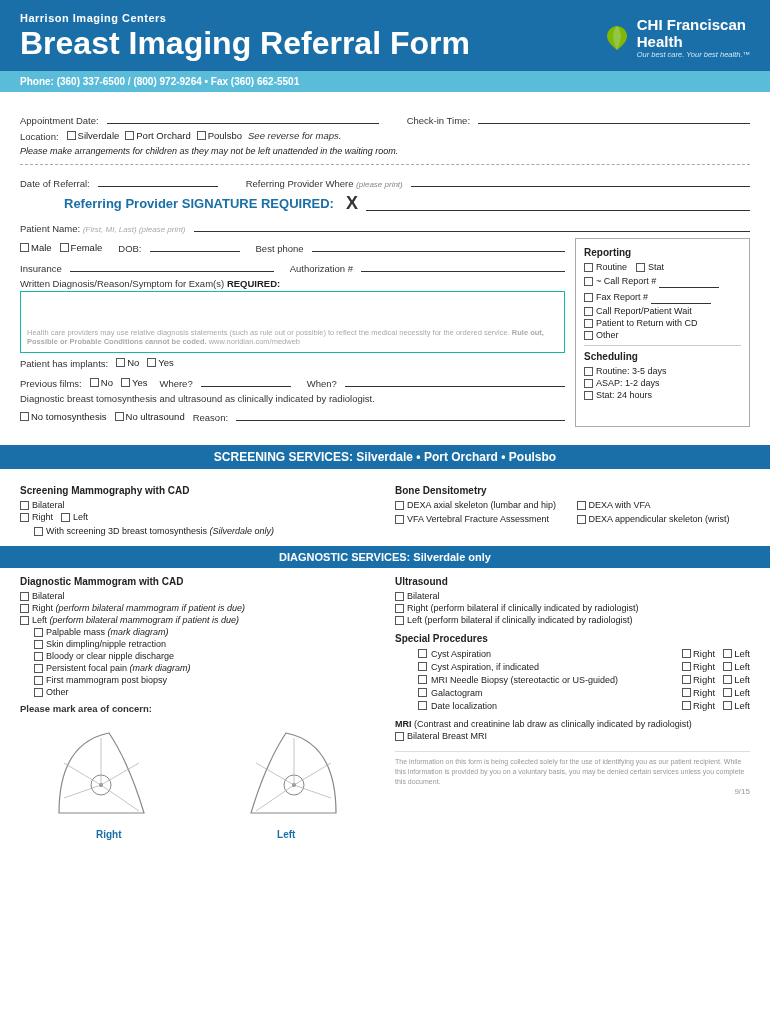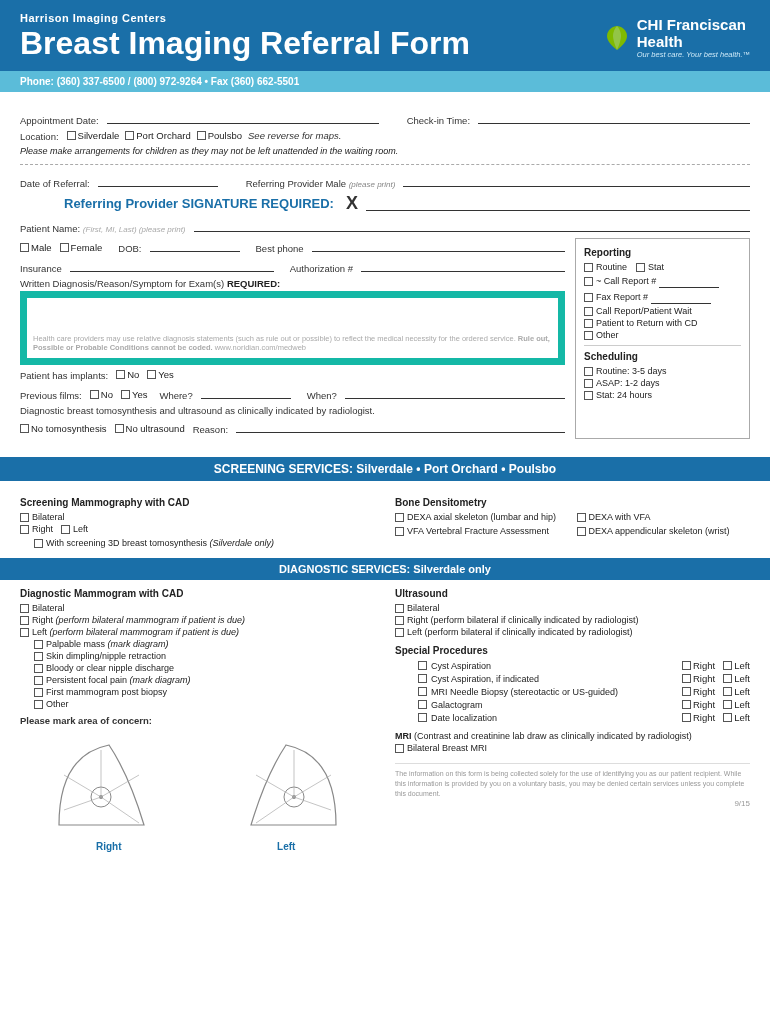"Referring Provider Male" span { text: Male -> Where }
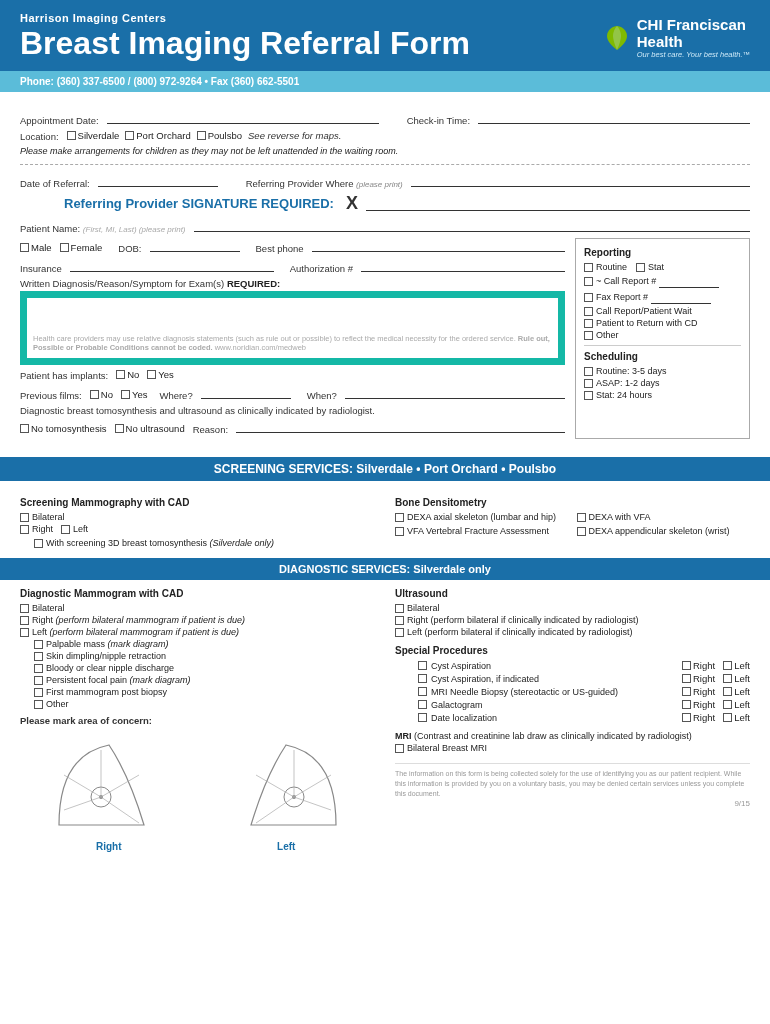"Health care providers may use" .diagnosis-box { border: 7px solid #14b8a6 -> 1px solid #14b8a6 }
